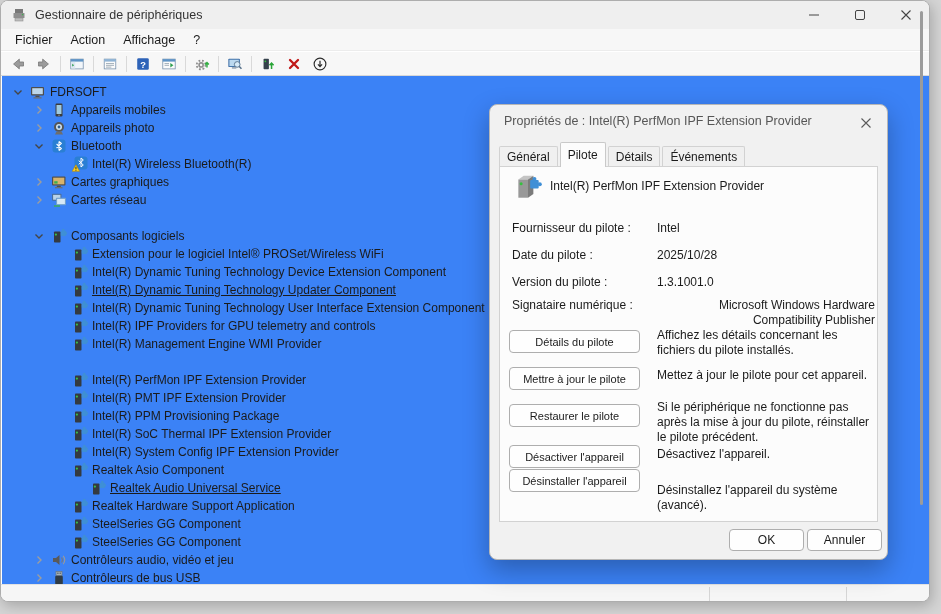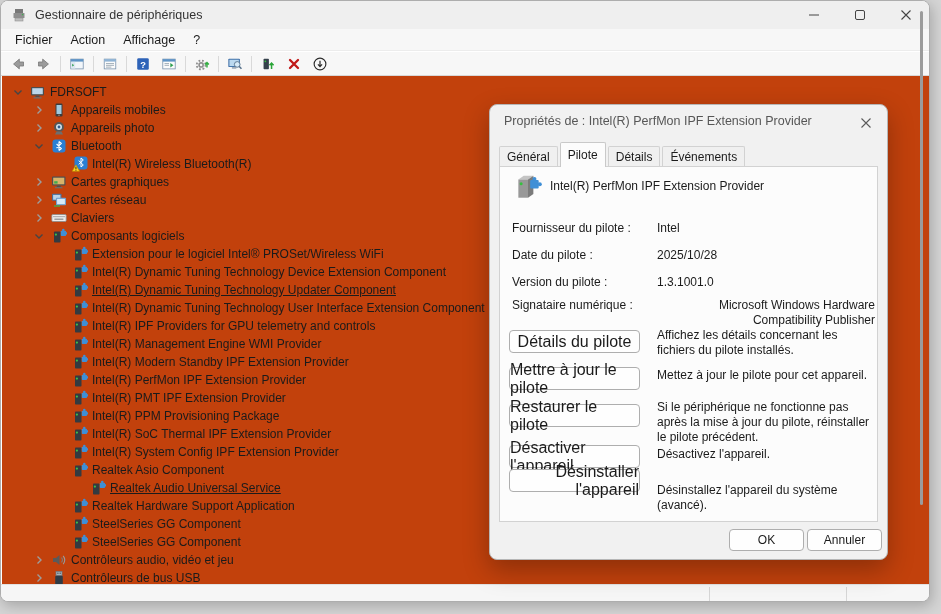"FDRSOFT" #content { background: #c2410c -> #3b82f6 }
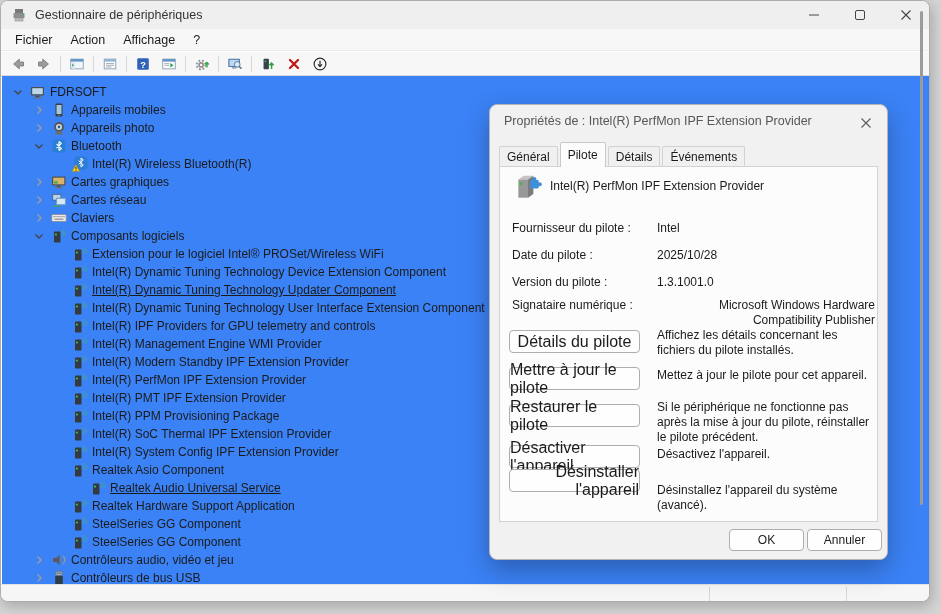"Claviers" div.trow { html: <div> <span> <svg> <path></path> </svg> </span> <span> <svg> <rect></rect> <g> <rect></rect> <rect></rect> <rect></rect> <rect></rect> <rect></rect> <rect></rect> <rect></rect> </g> </svg> </span> <span>Claviers</span> </div> -> none }
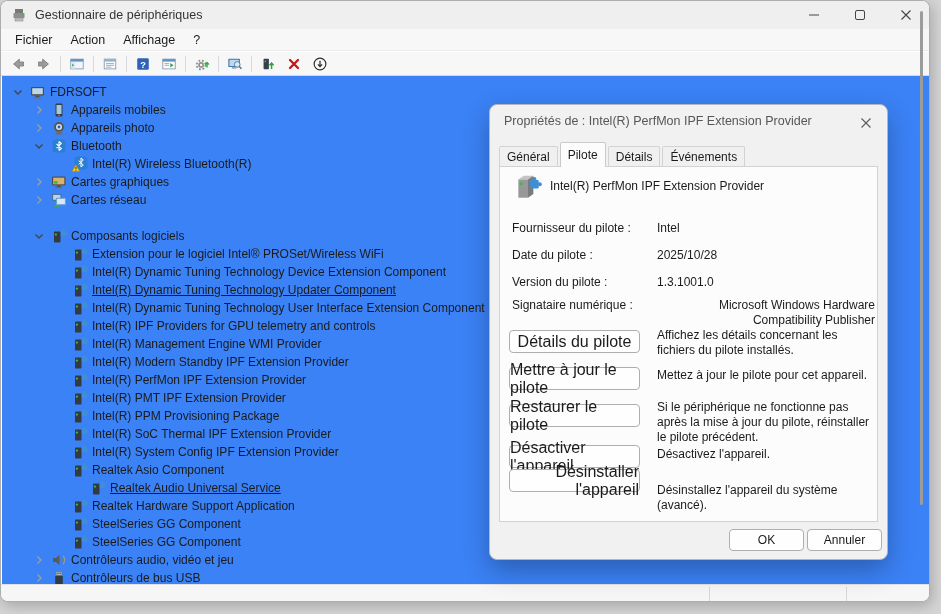"Détails du pilote" .drv-btn { font-size: 16px -> 11px }
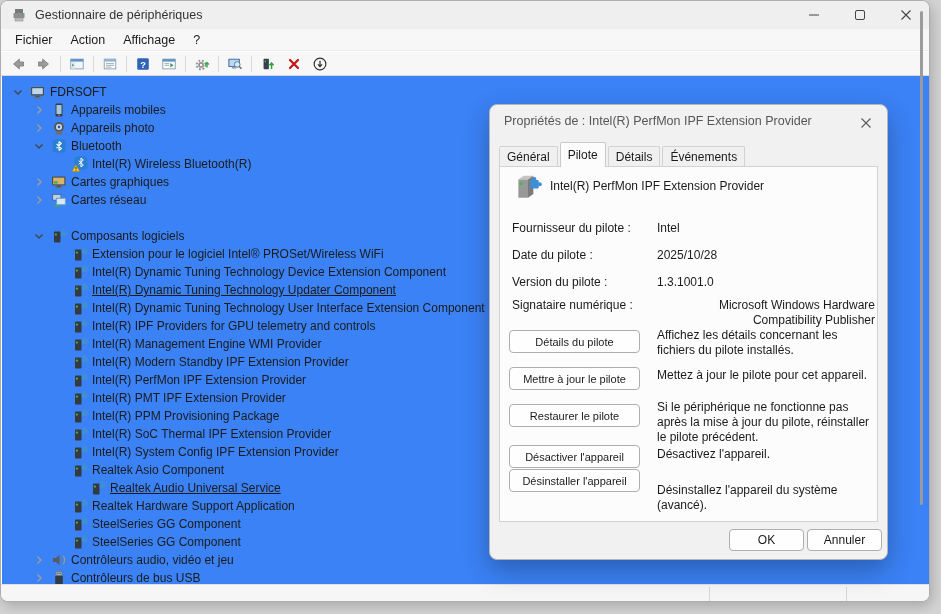"Intel(R) Modern Standby IPF Extension" div.trow { html: <div> <span></span> <span> <svg> <rect></rect> <circle></circle> <g> <rect></rect> <circle></circle> <circle></circle> </g> </svg> </span> <span>Intel(R) Modern Standby IPF Extension Provider</span> </div> -> none }
